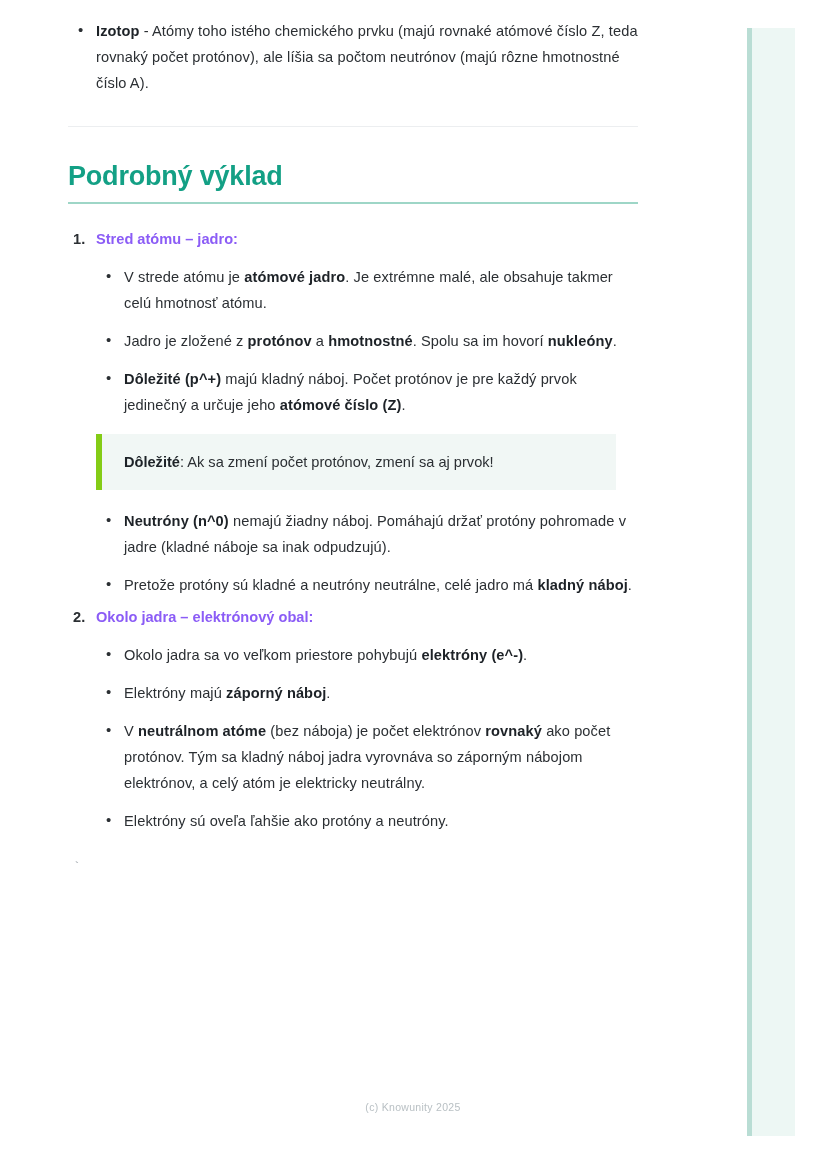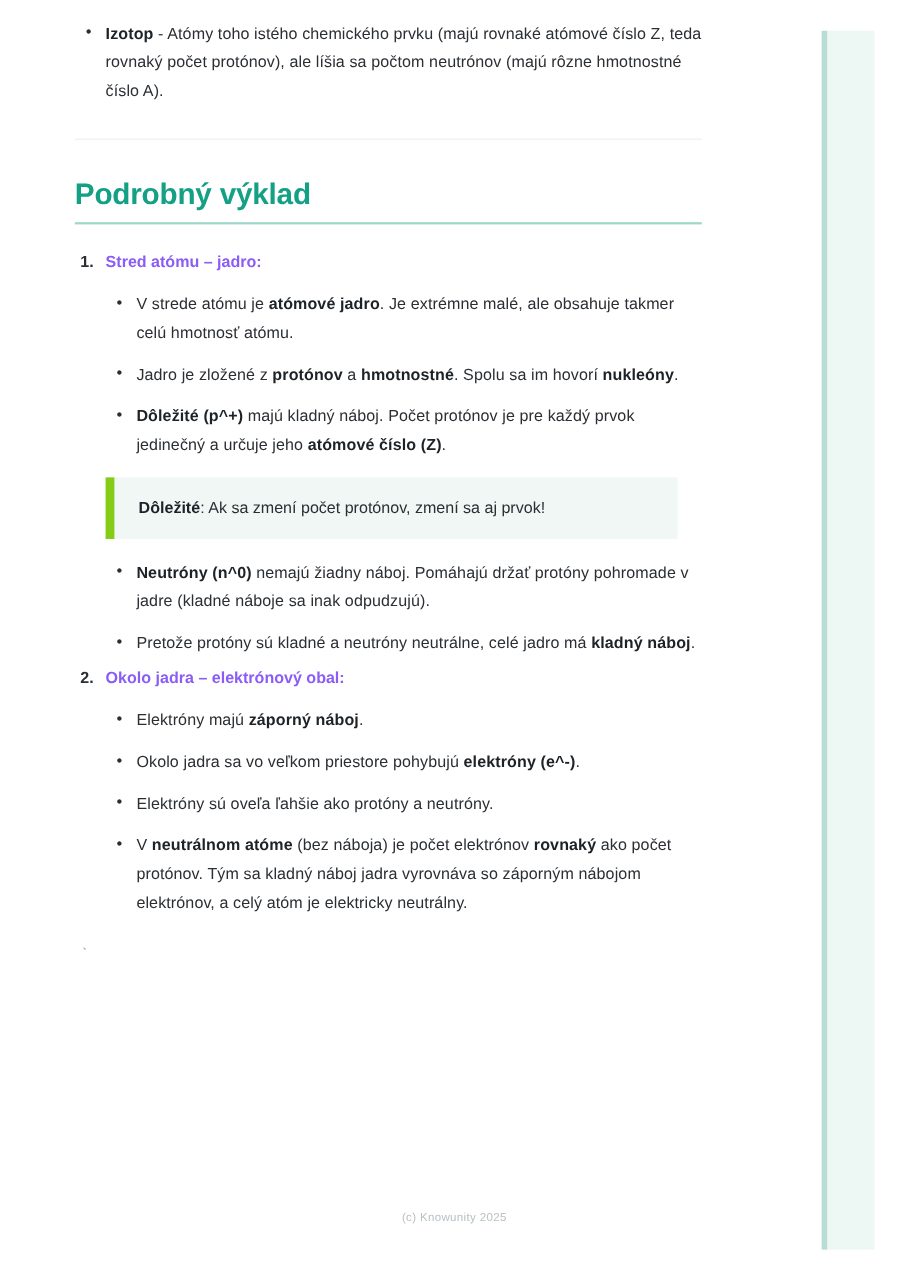"Dôležité: Ak sa zmení počet" .callout { border-left: 8px solid #84cc16 -> 6px solid #84cc16 }
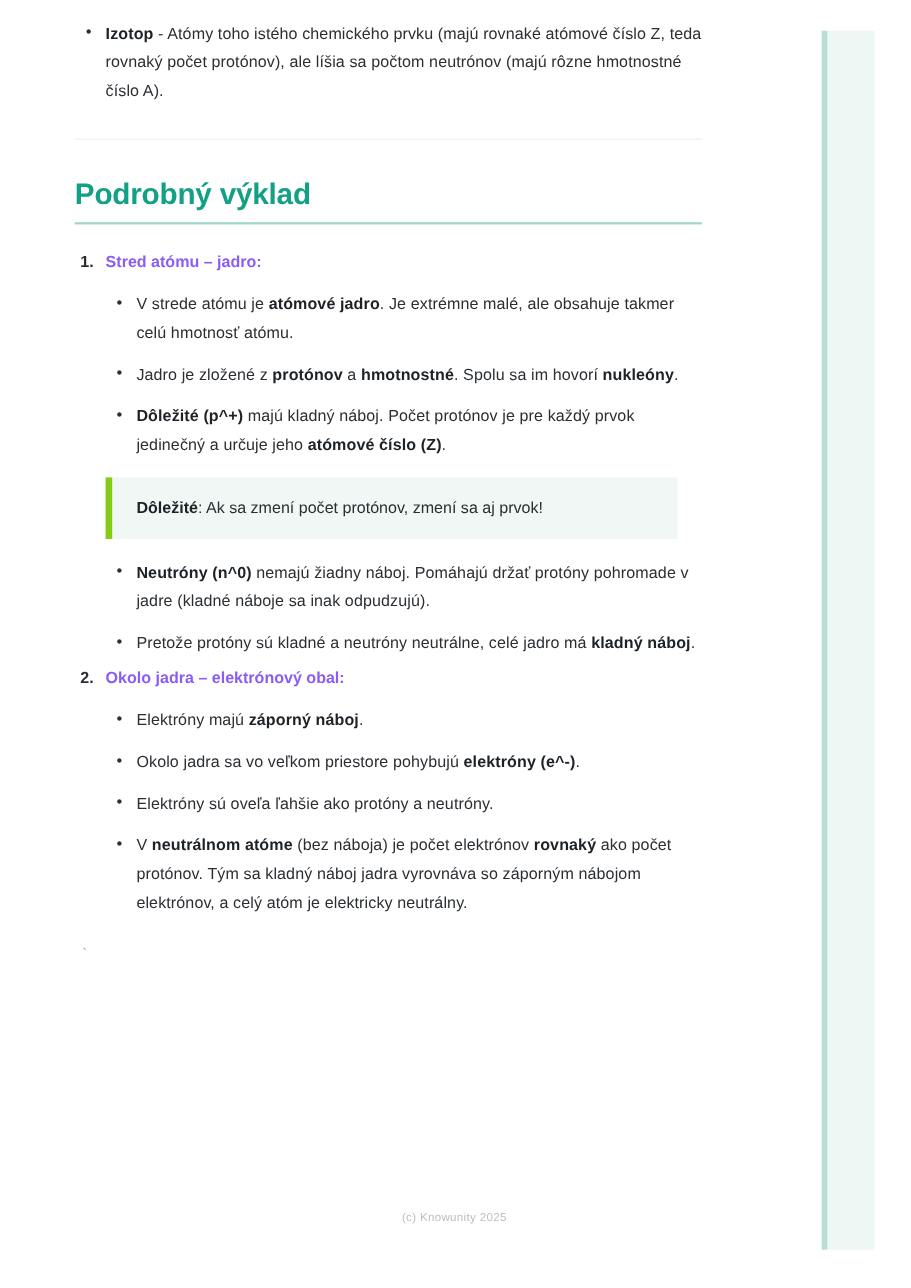"Elektróny majú záporný náboj." li.sub { order: before "Okolo jadra sa vo veľkom" -> after "Okolo jadra sa vo veľkom" }
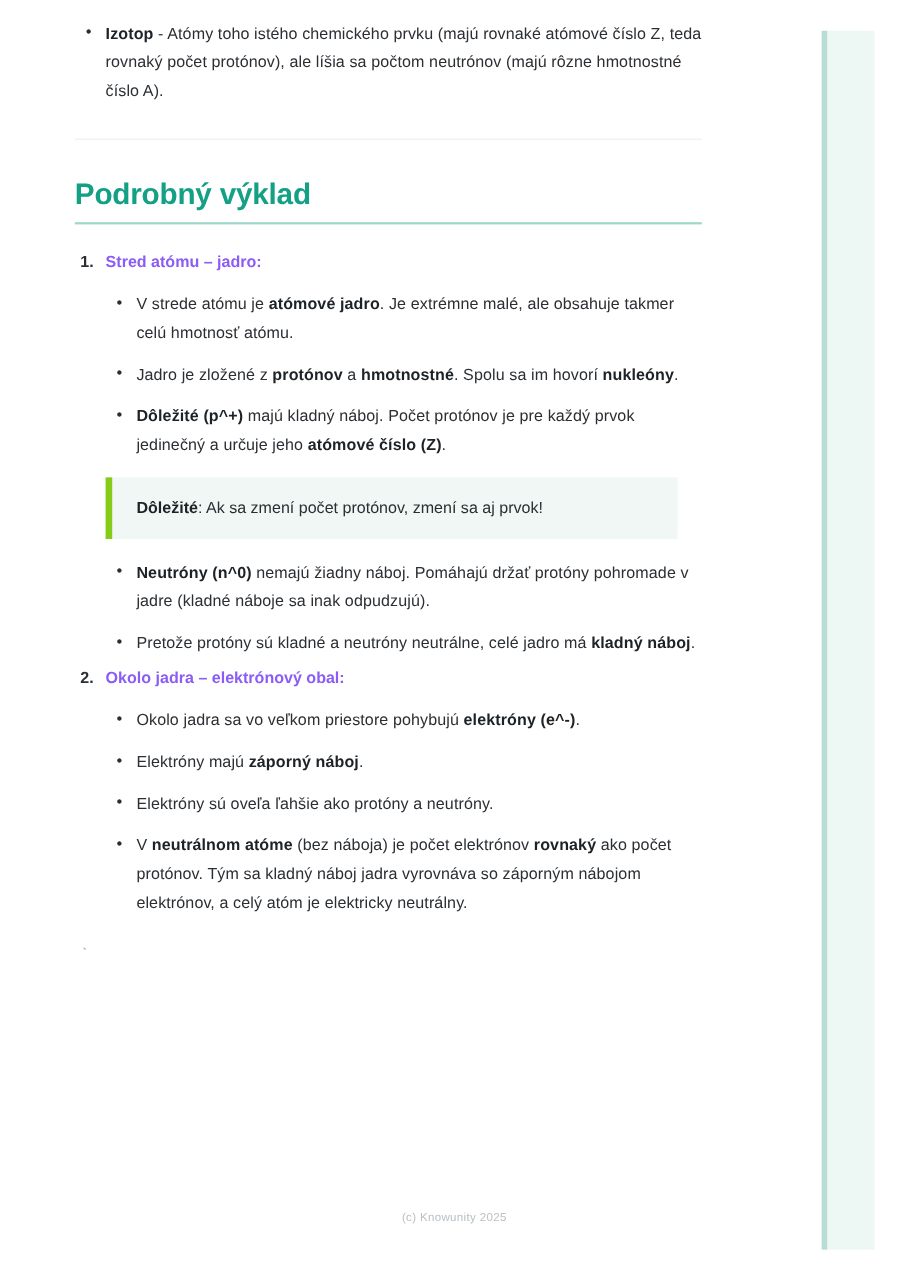"Elektróny sú oveľa ľahšie ako" li.sub { order: before "V neutrálnom atóme (bez náboja)" -> after "V neutrálnom atóme (bez náboja)" }
